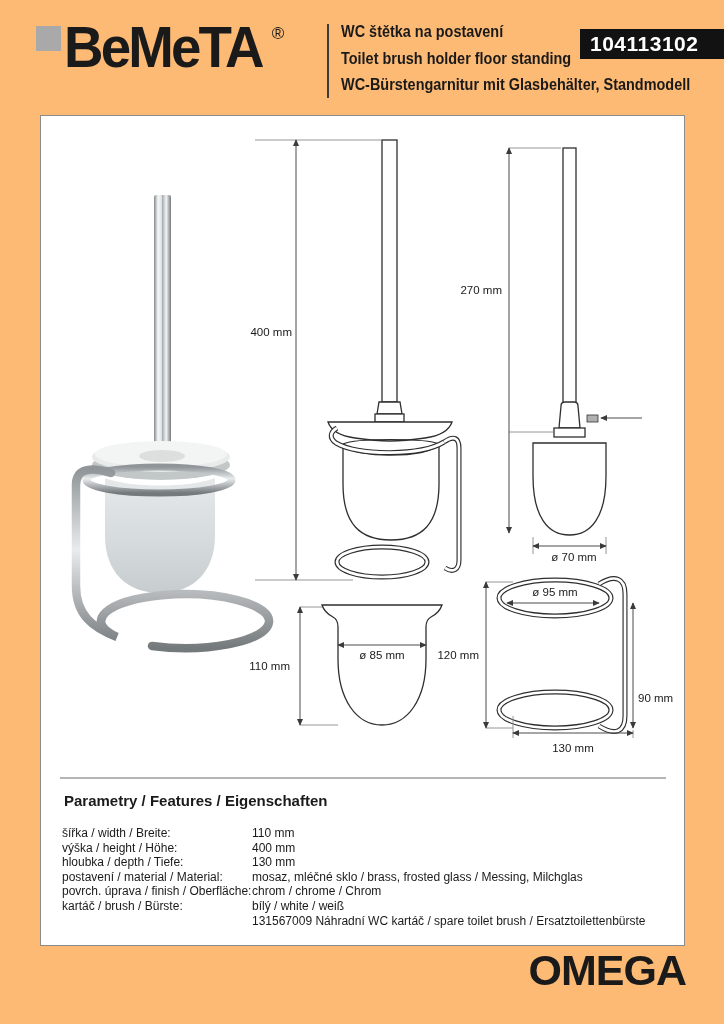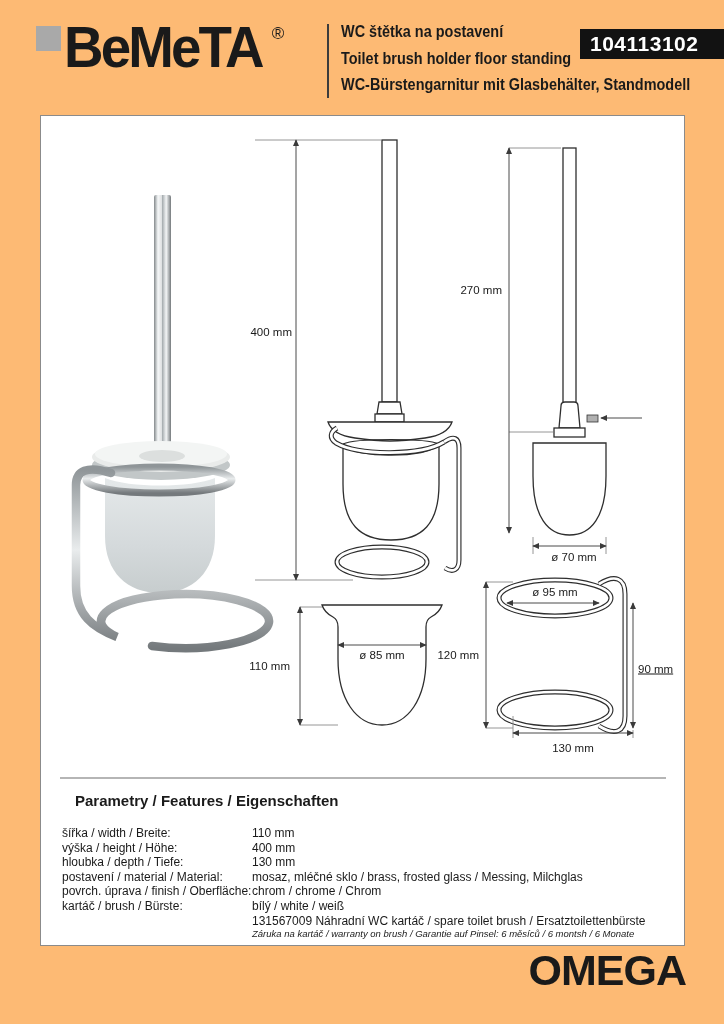"90 mm" span.dim-label { text-decoration: underline -> none; top: 553px -> 582px }
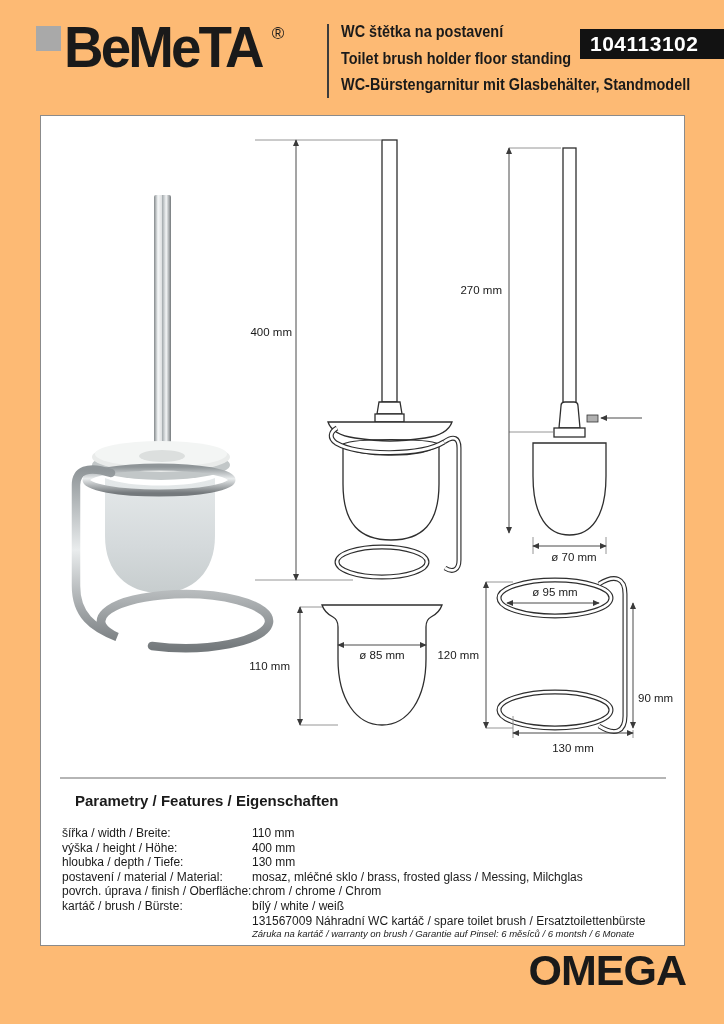"Parametry / Features / Eigenschaften" .params-heading { margin: 0 0 17px 13px -> 0 0 17px 2px }
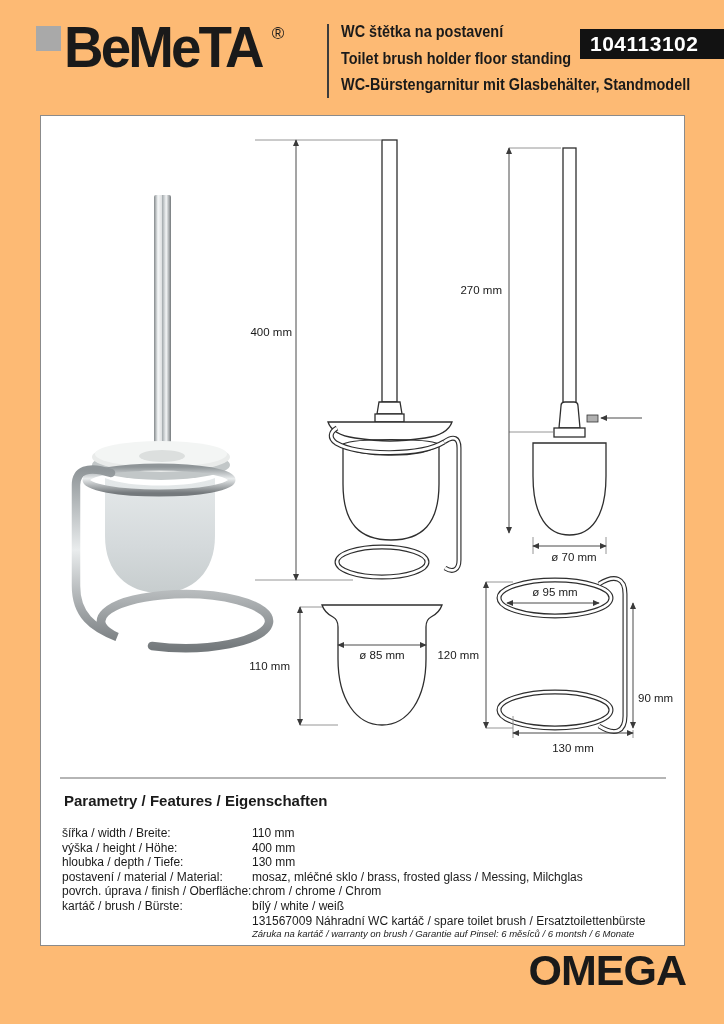"Záruka na kartáč / warranty" div.param-warranty { html: <div>Záruka na kartáč / warranty on brush / Garantie auf Pinsel: 6 měsíců / 6 montsh / 6 Monate</div> -> none }
